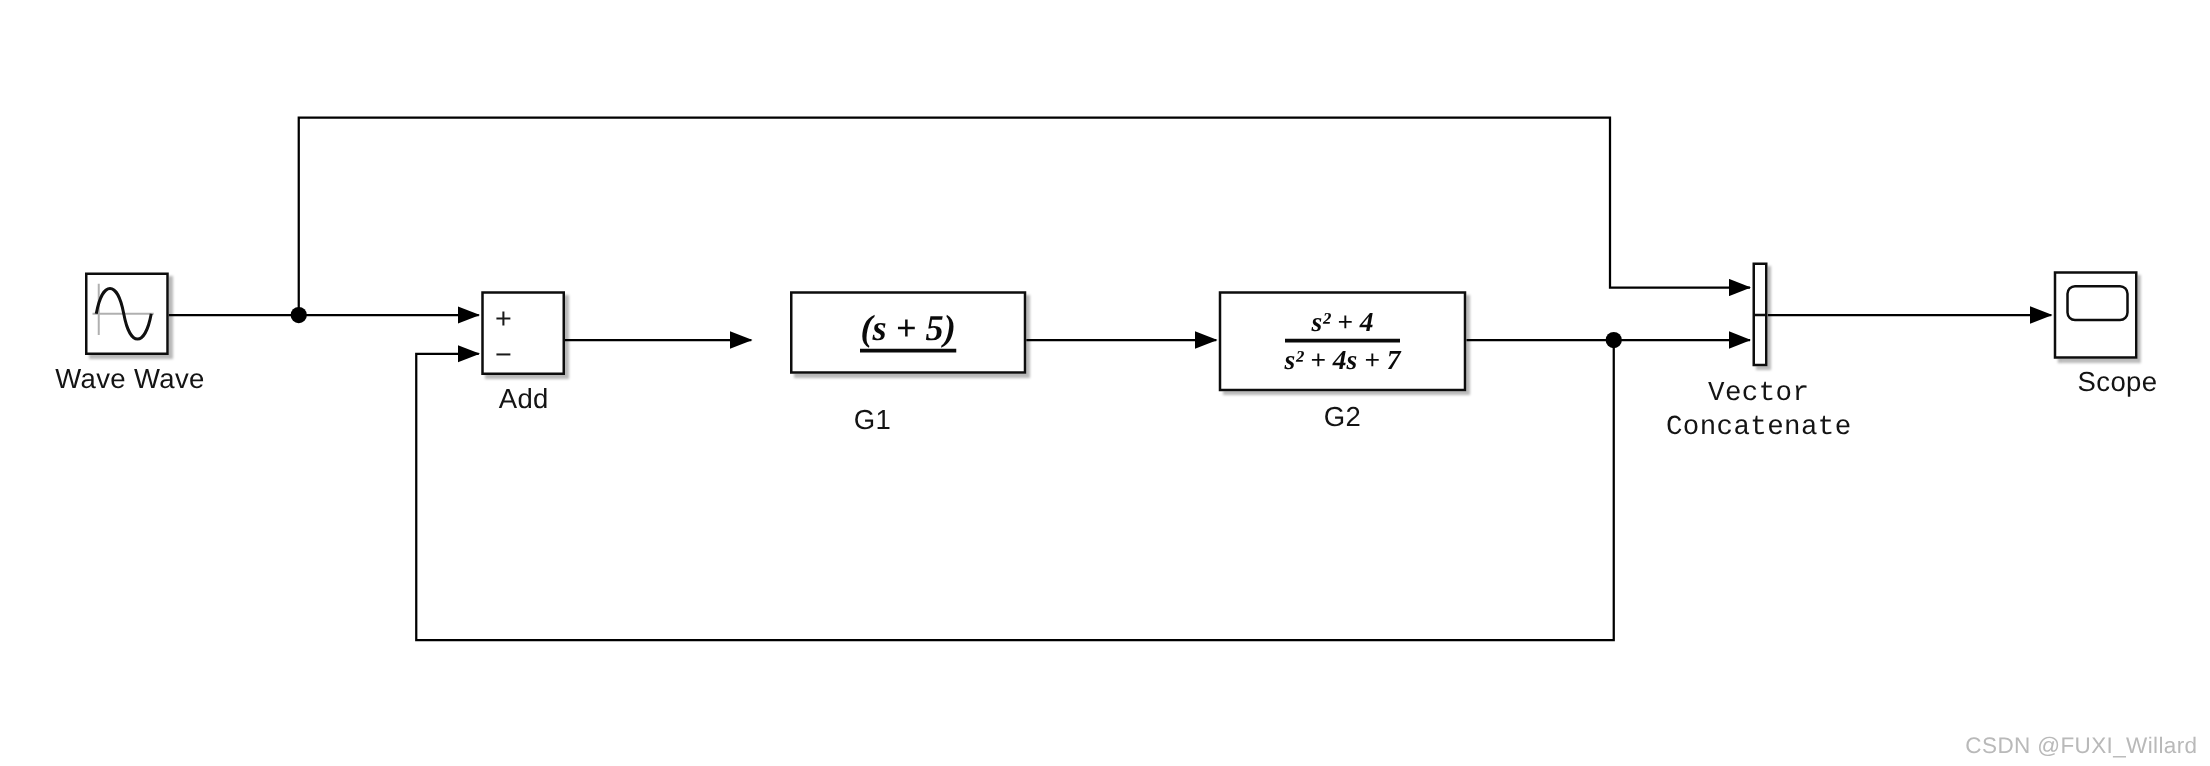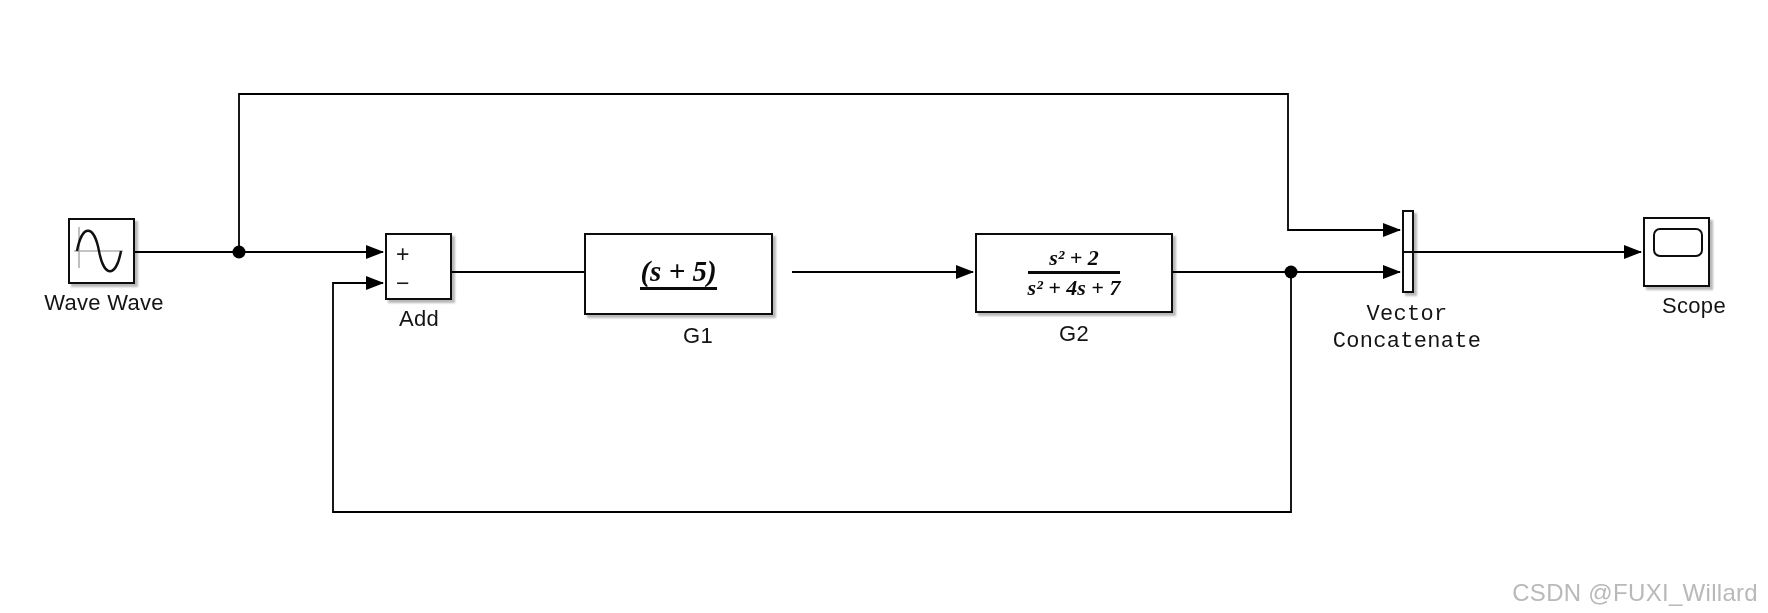"(s + 5)" .g1-block { height: 82px -> 66px; left: 584px -> 632px }
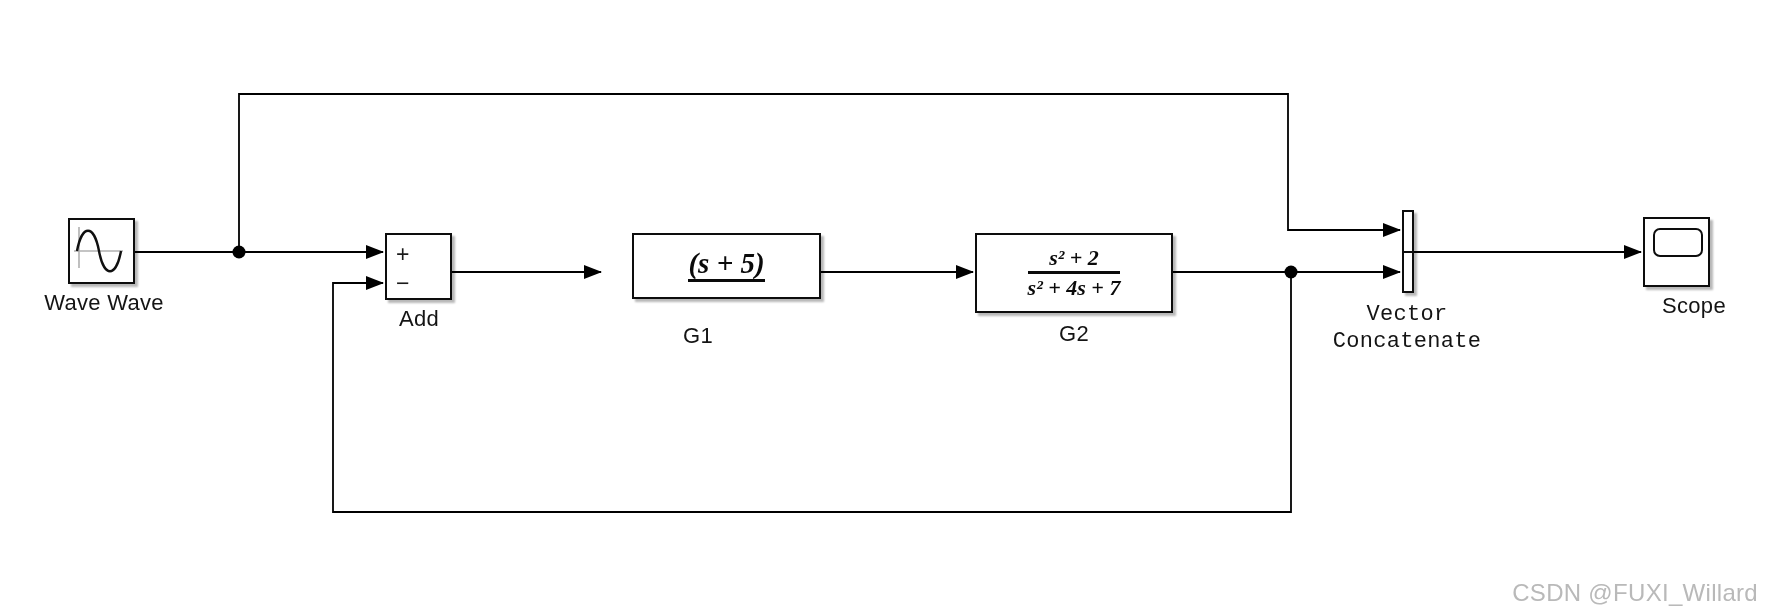"s² + 2" span.num { text: 2 -> 4 }
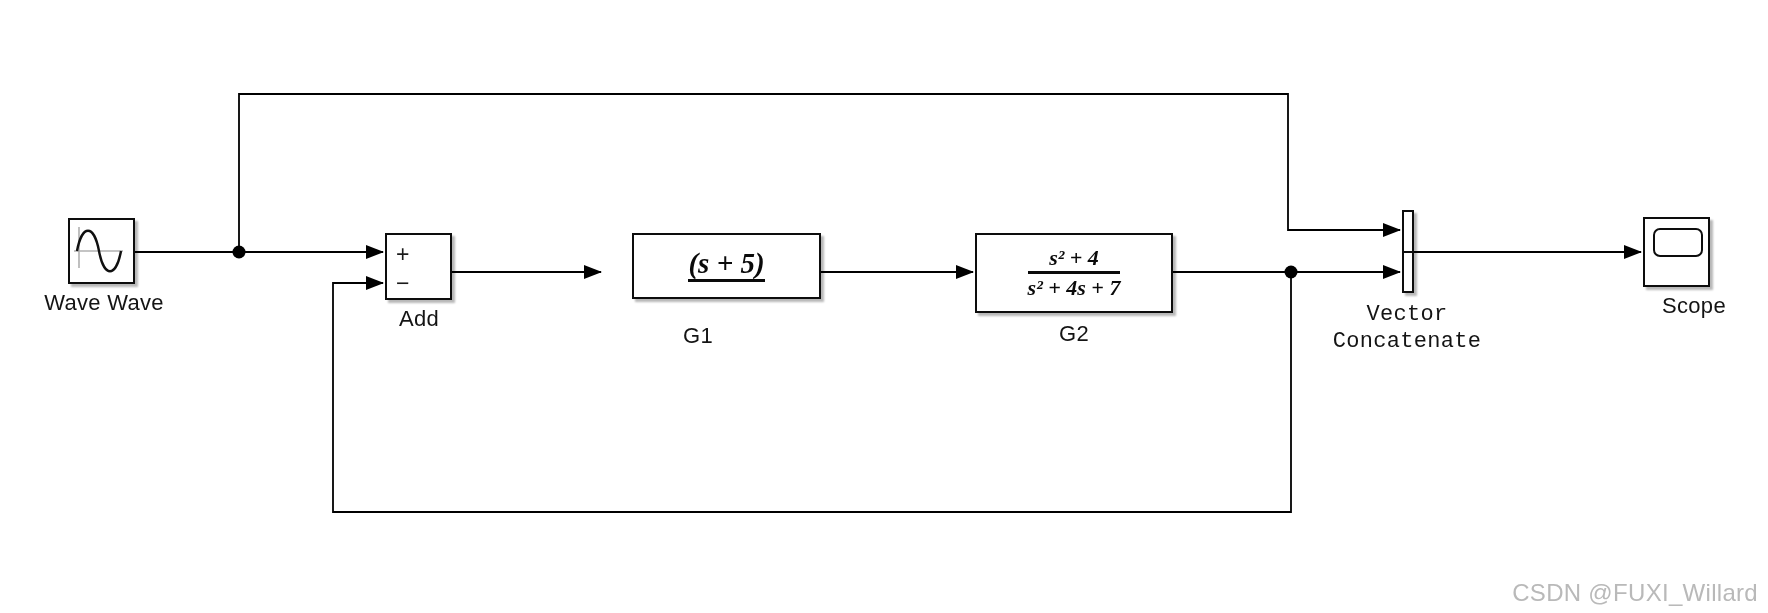"CSDN @FUXI_Willard" .watermark { font-size: 24px -> 18px }
